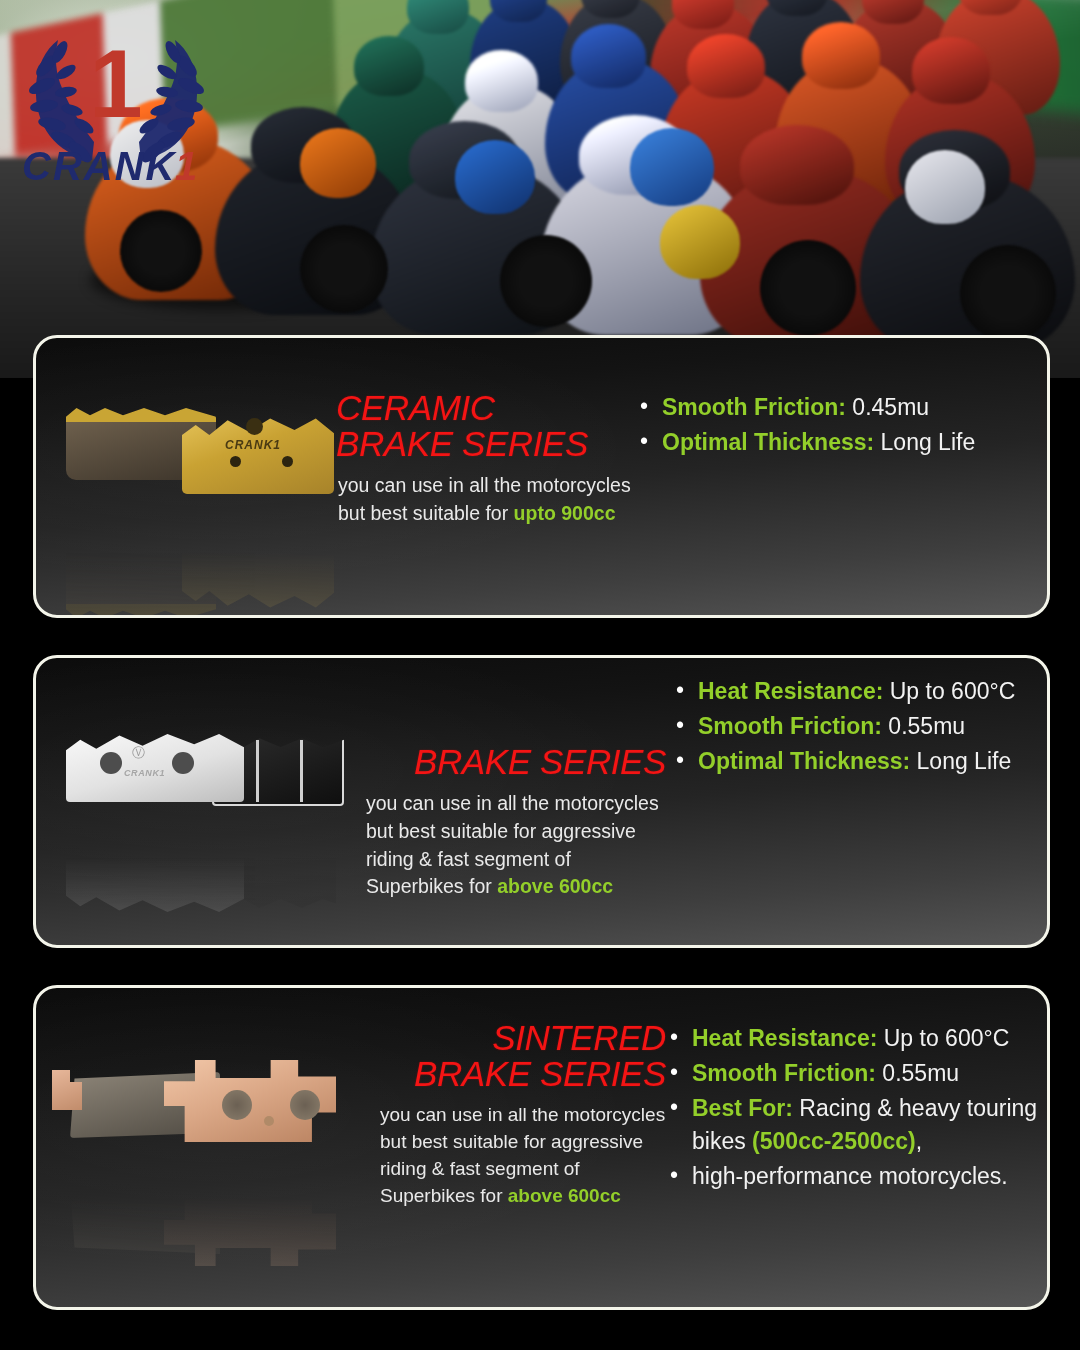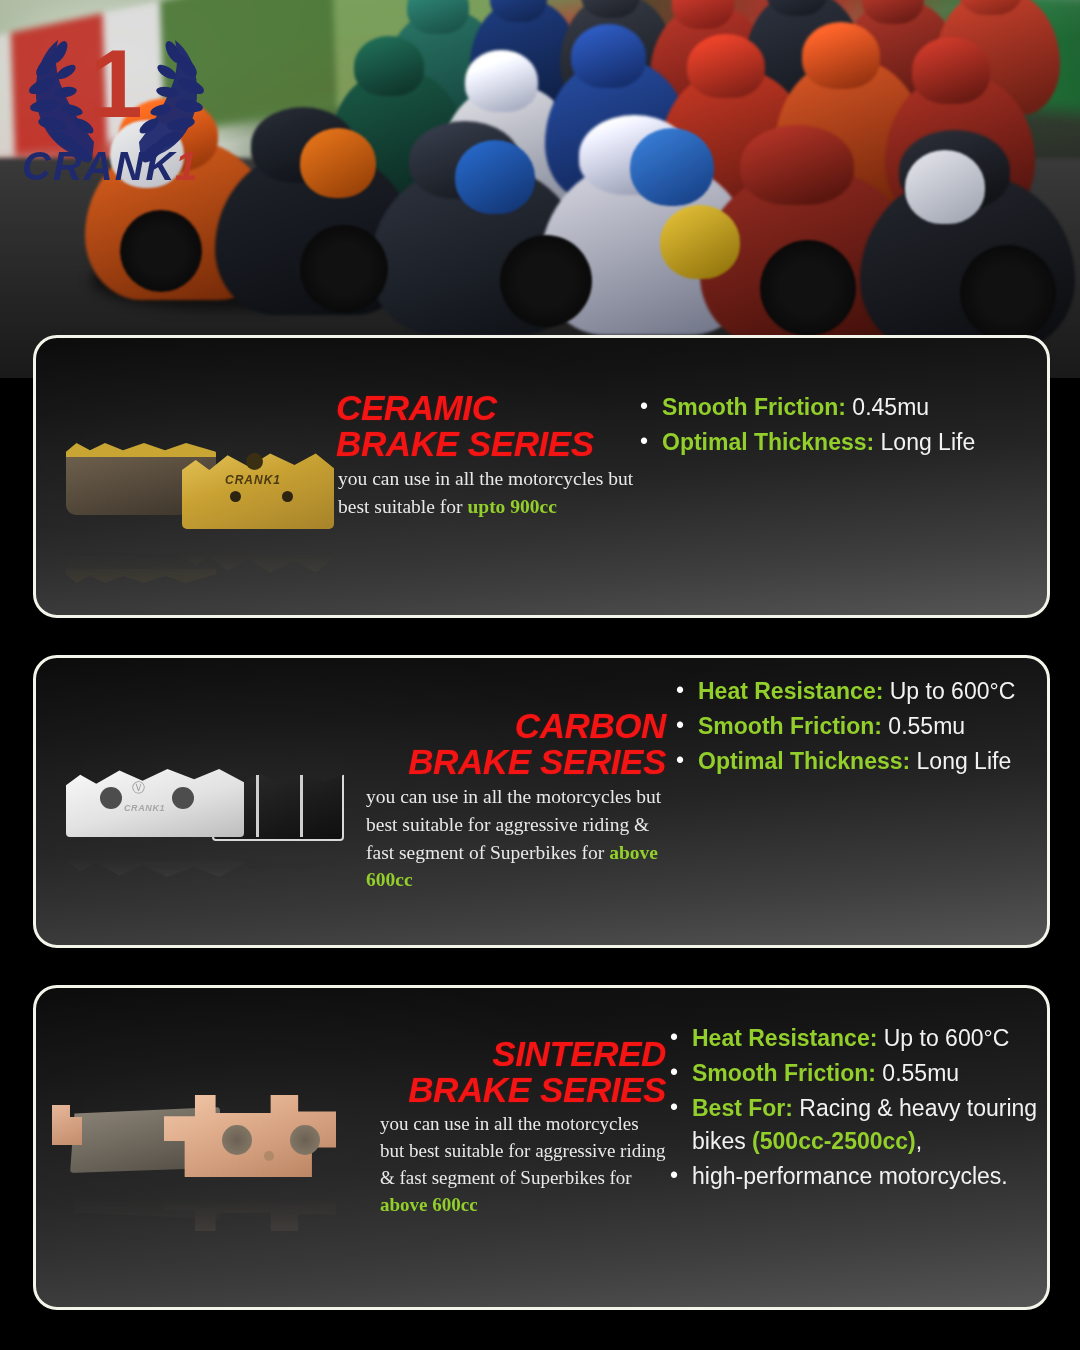"CERAMIC" .series-title { font-weight: bold -> normal }
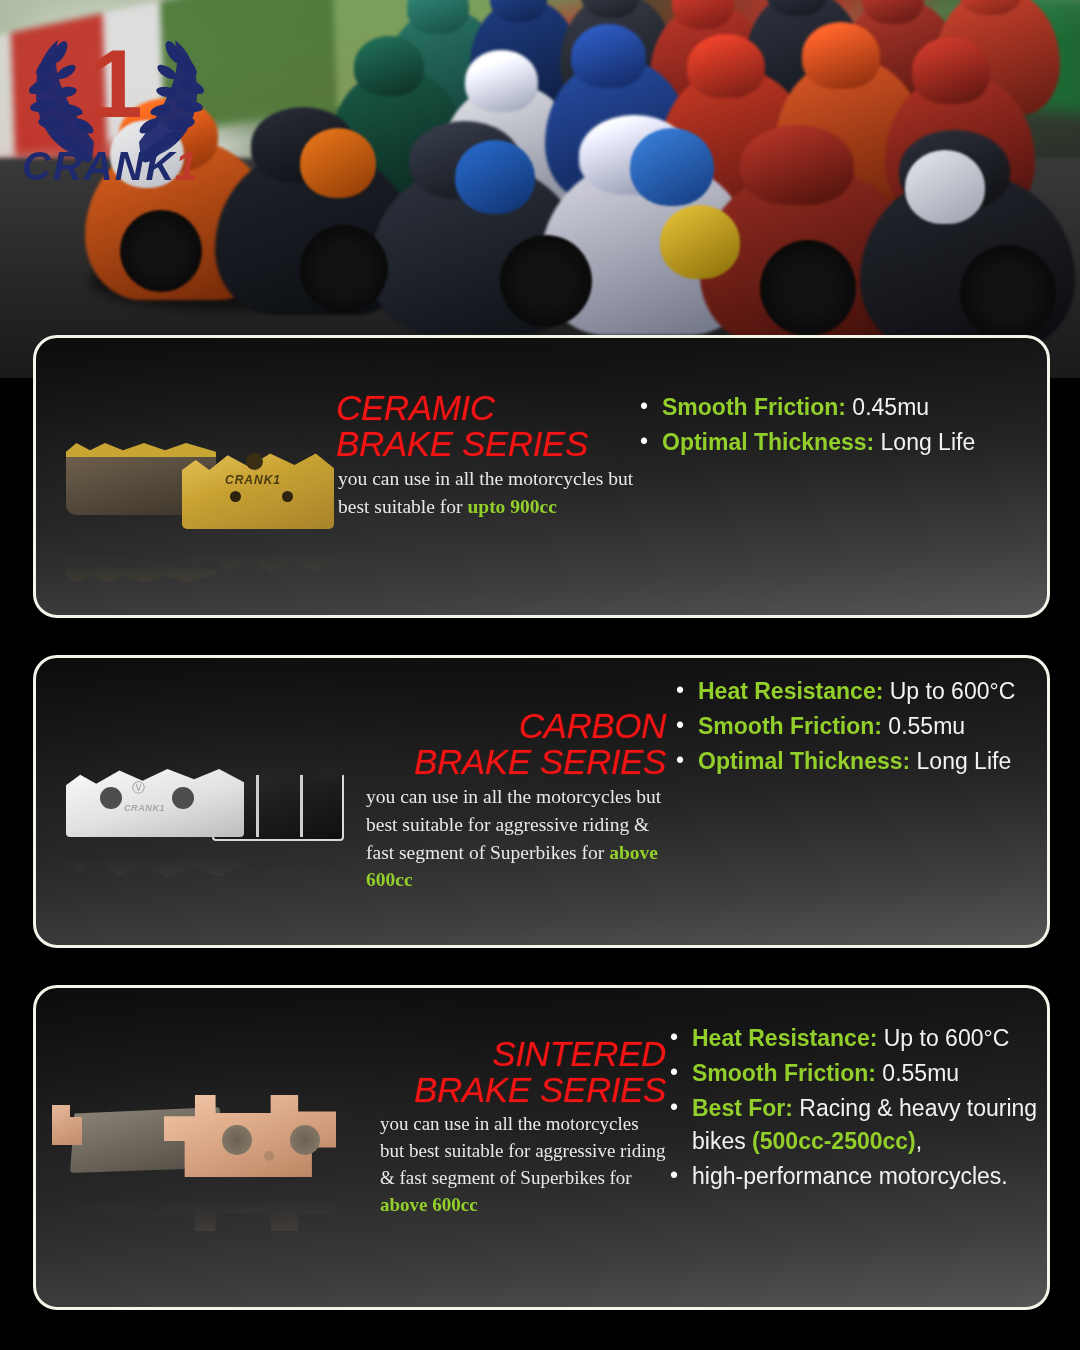"CRANK1" .pad { margin-top: 35px -> none }
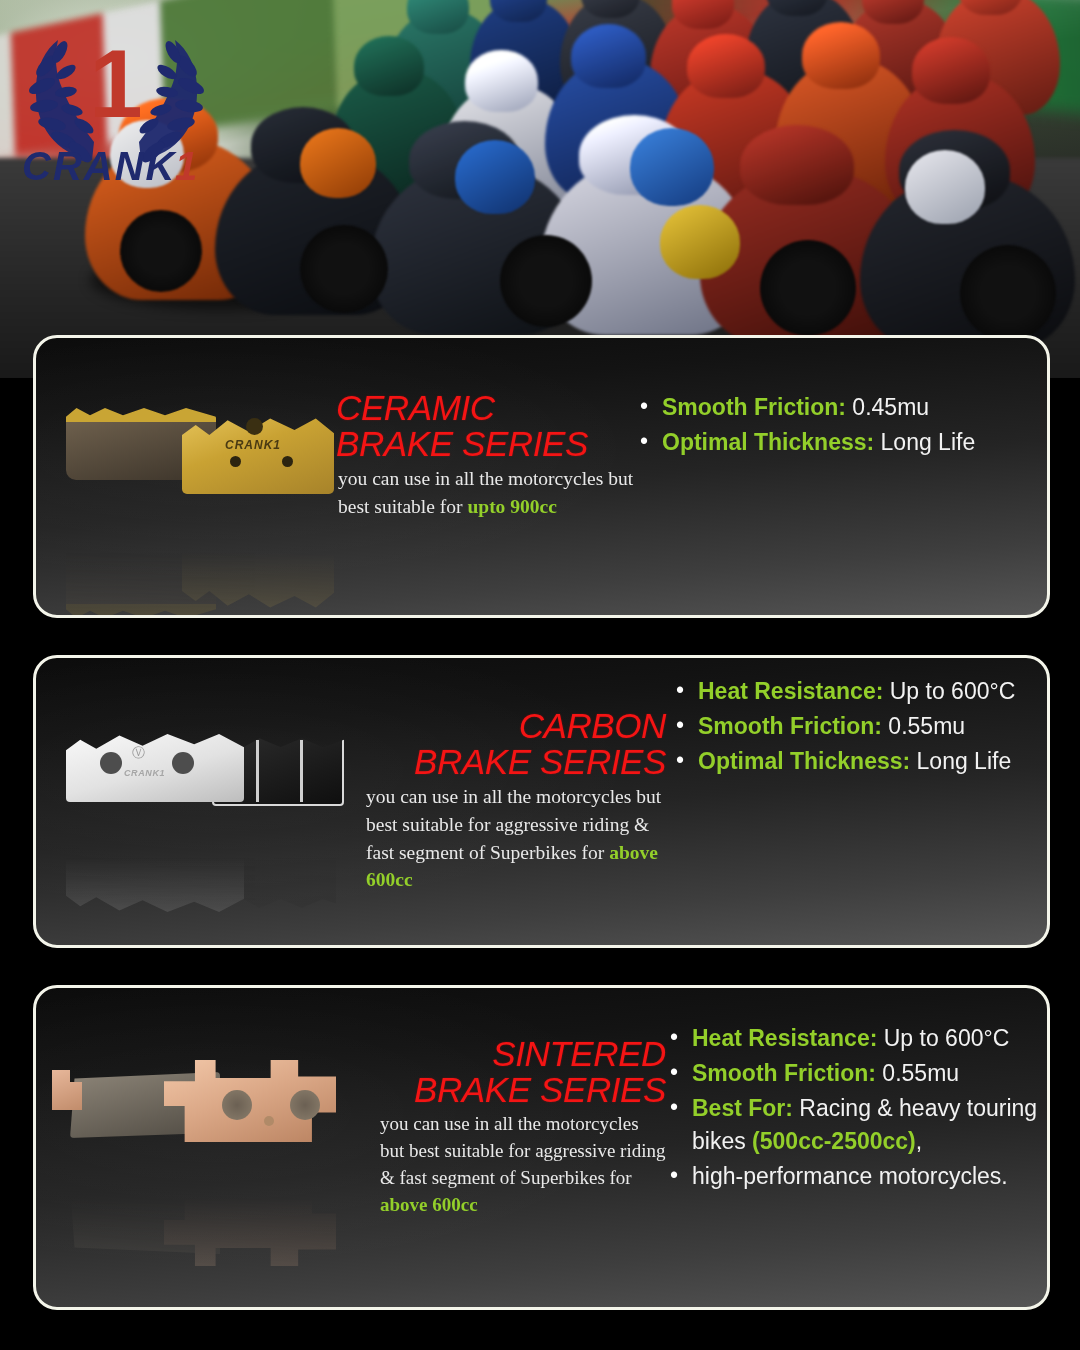"you can use in all" .series-desc { font-family: Liberation Serif, serif -> none; margin-top: 4px -> 11px }
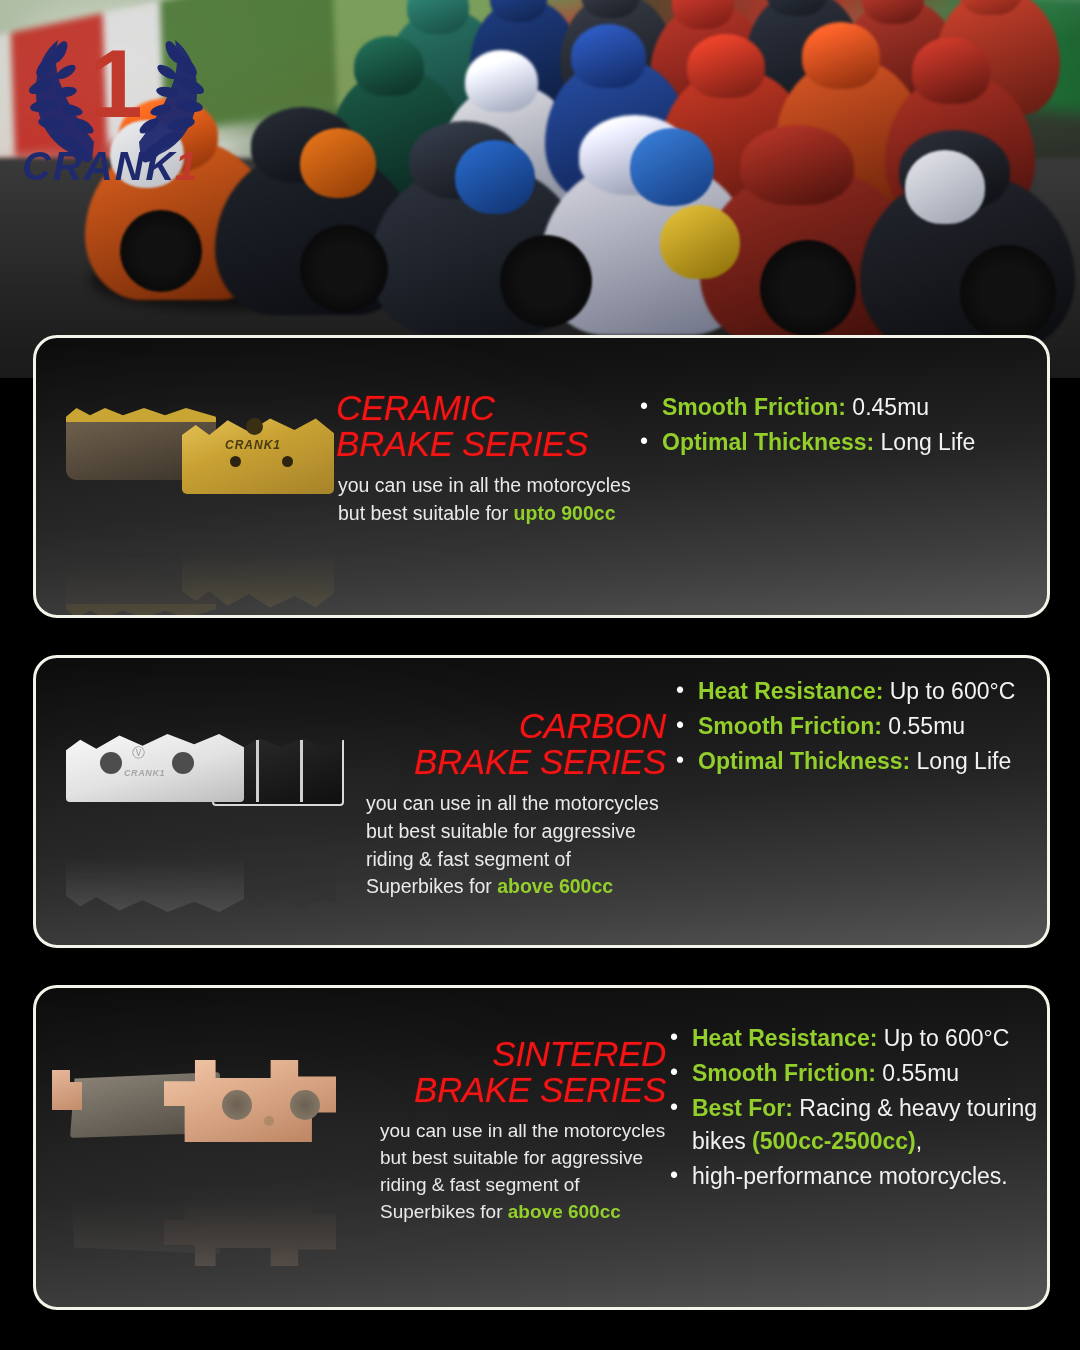"CARBON" span { html: <span>CARBON</span> -> none }
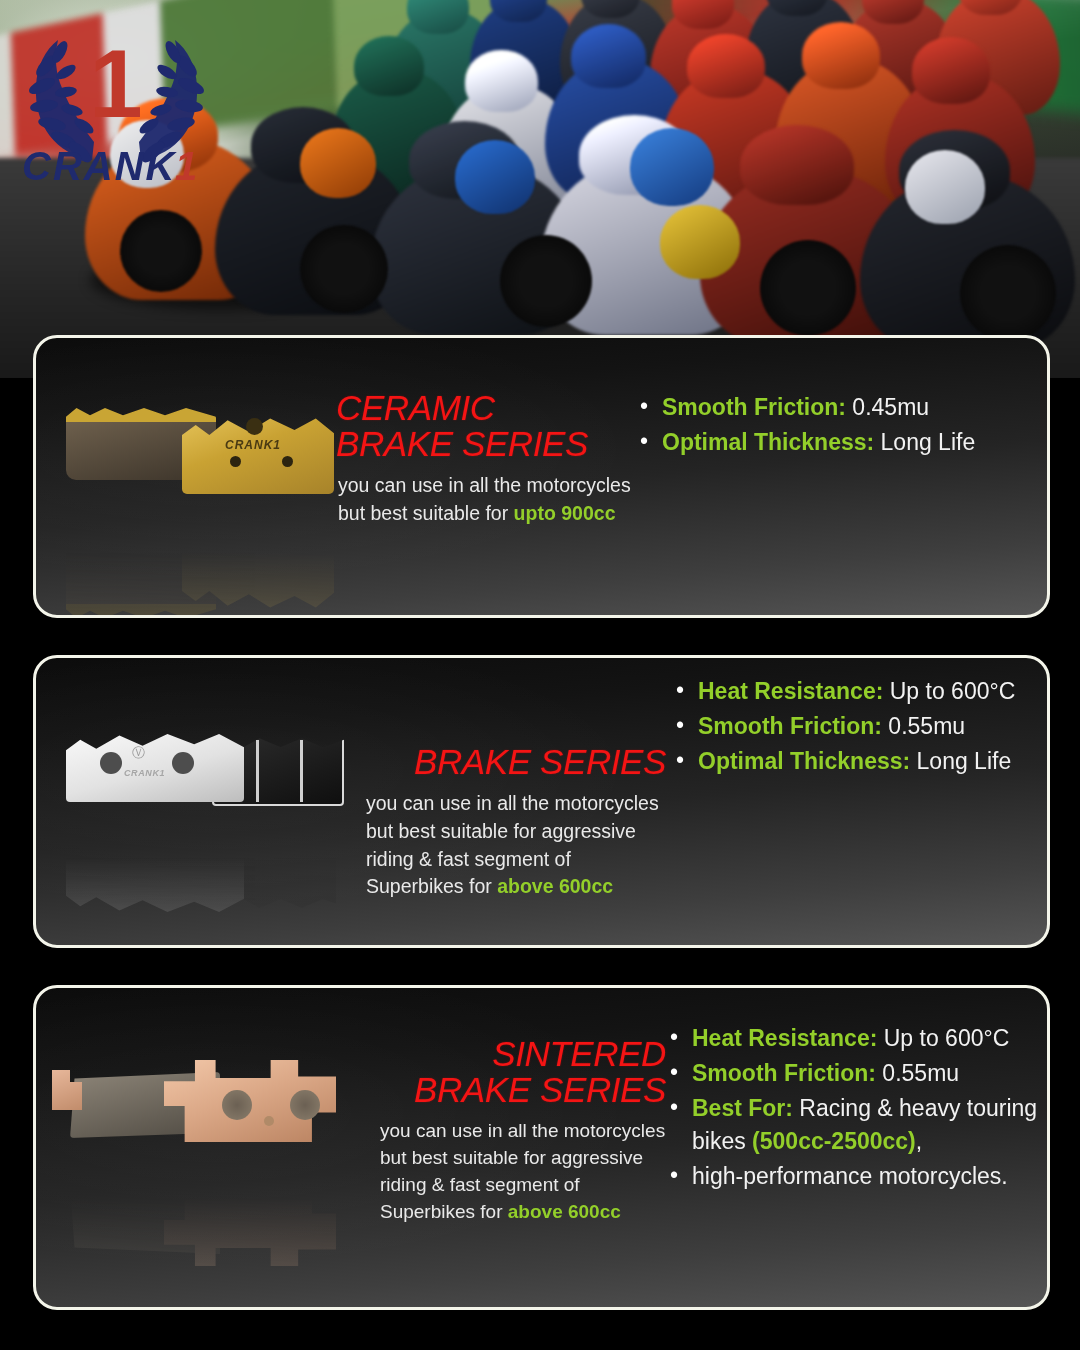"SINTERED" #card-3 .headings { padding-top: 48px -> 32px }
